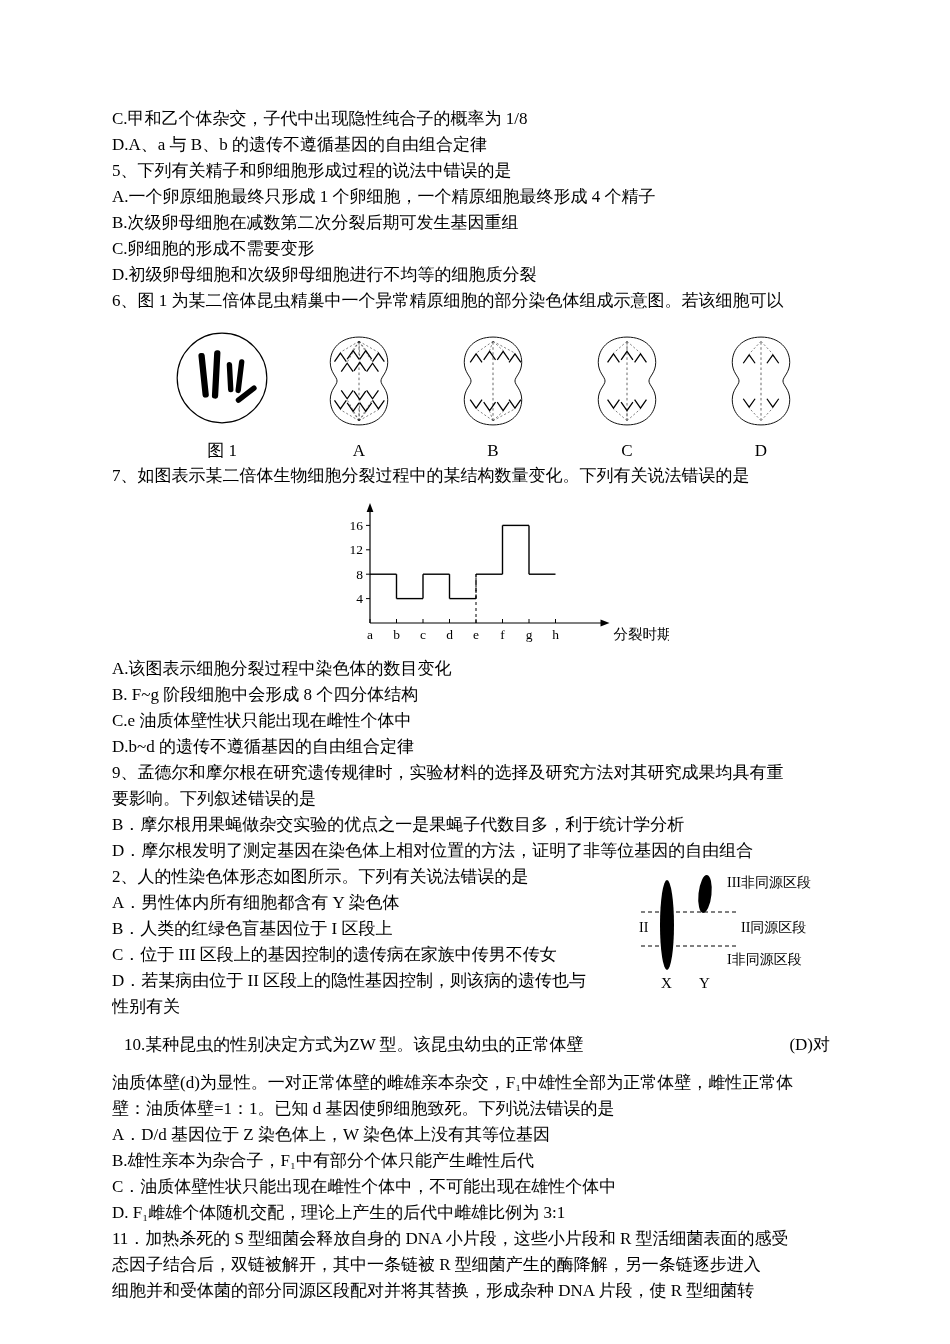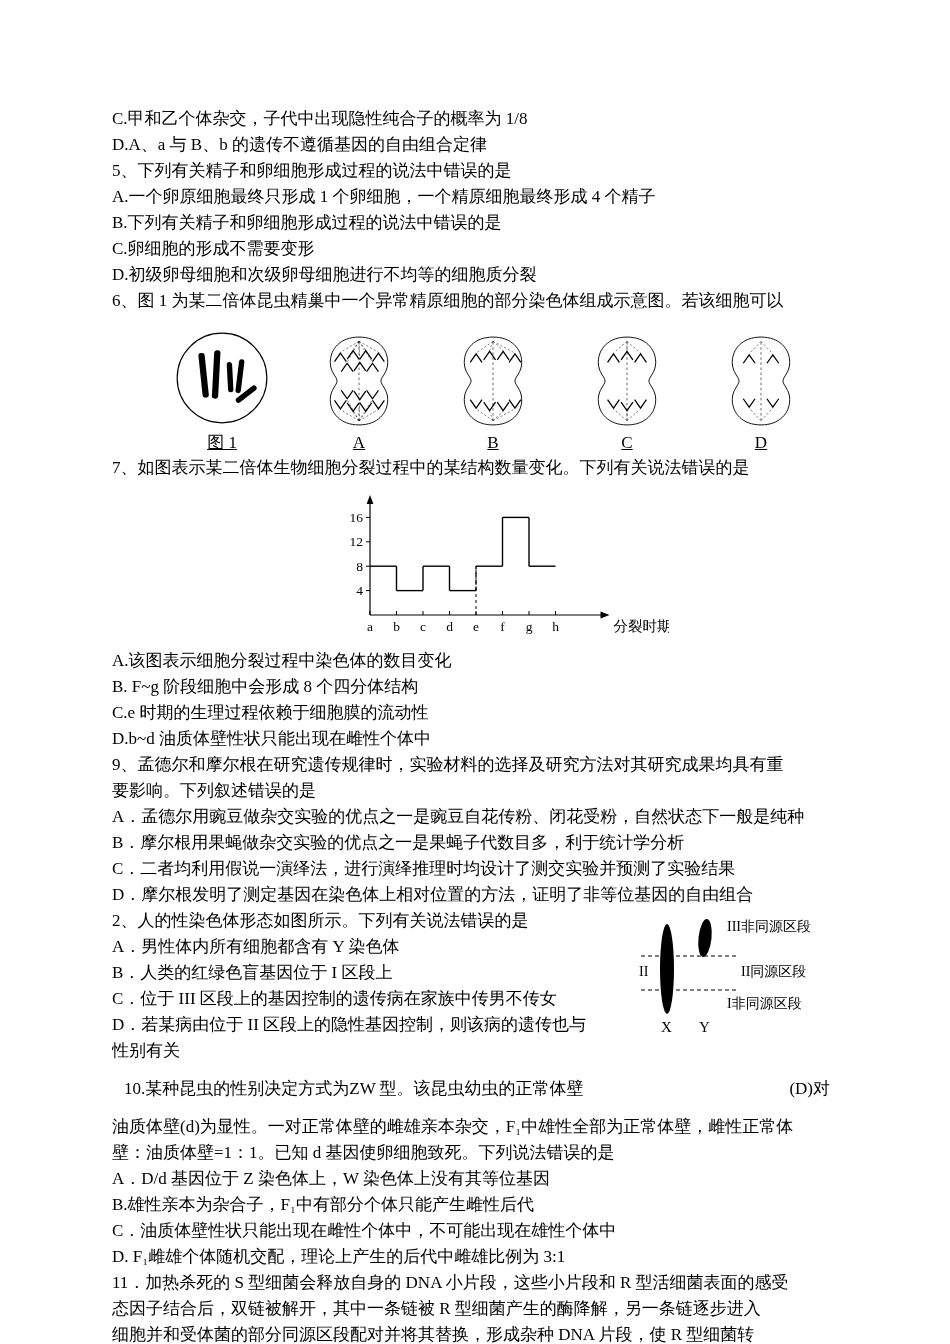"B.下列有关精子和卵细胞形成过程的说法中错误的是" p.ln { text: B.下列有关精子和卵细胞形成过程的说法中错误的是 -> B.次级卵母细胞在减数第二次分裂后期可发生基因重组 }
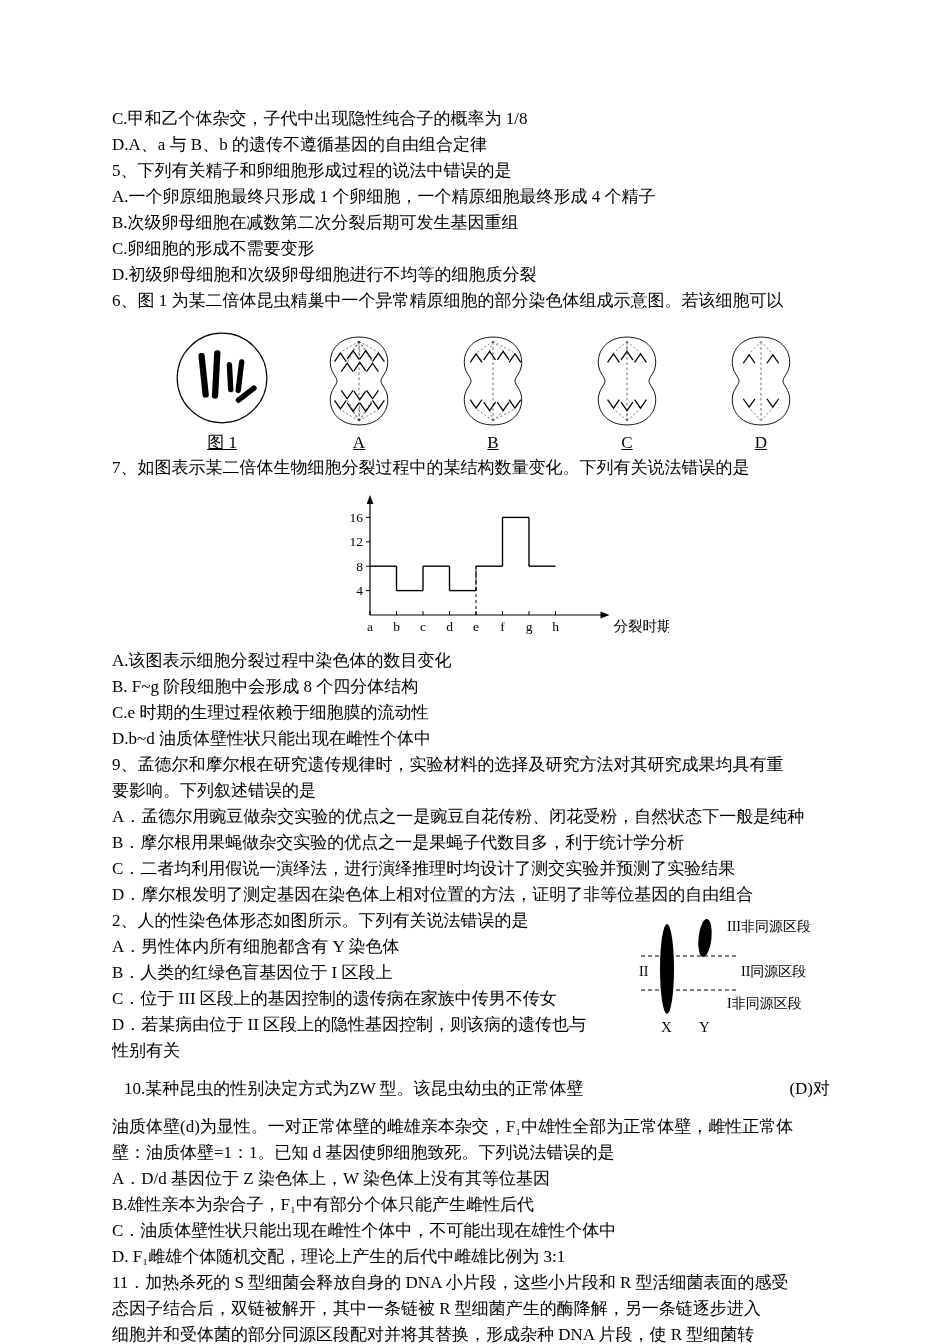"图 1" .figlabel { margin-top: 3px -> 11px; text-decoration: underline -> none }
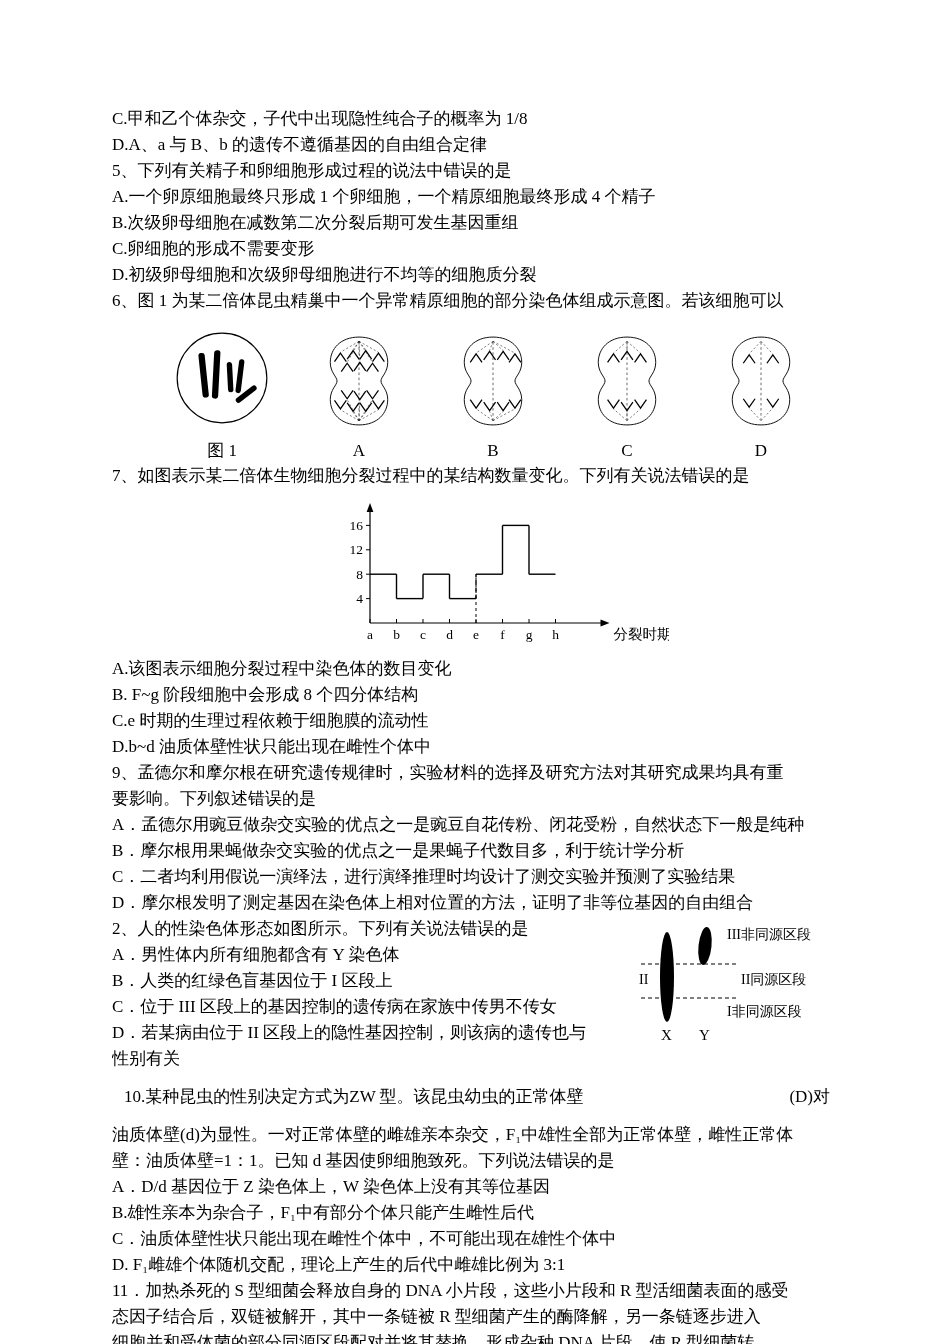"C.e 时期的生理过程依赖于细胞膜的流动性" p.ln { text: 时期的生理过程依赖于细胞膜的流动性 -> 油质体壁性状只能出现在雌性个体中 }
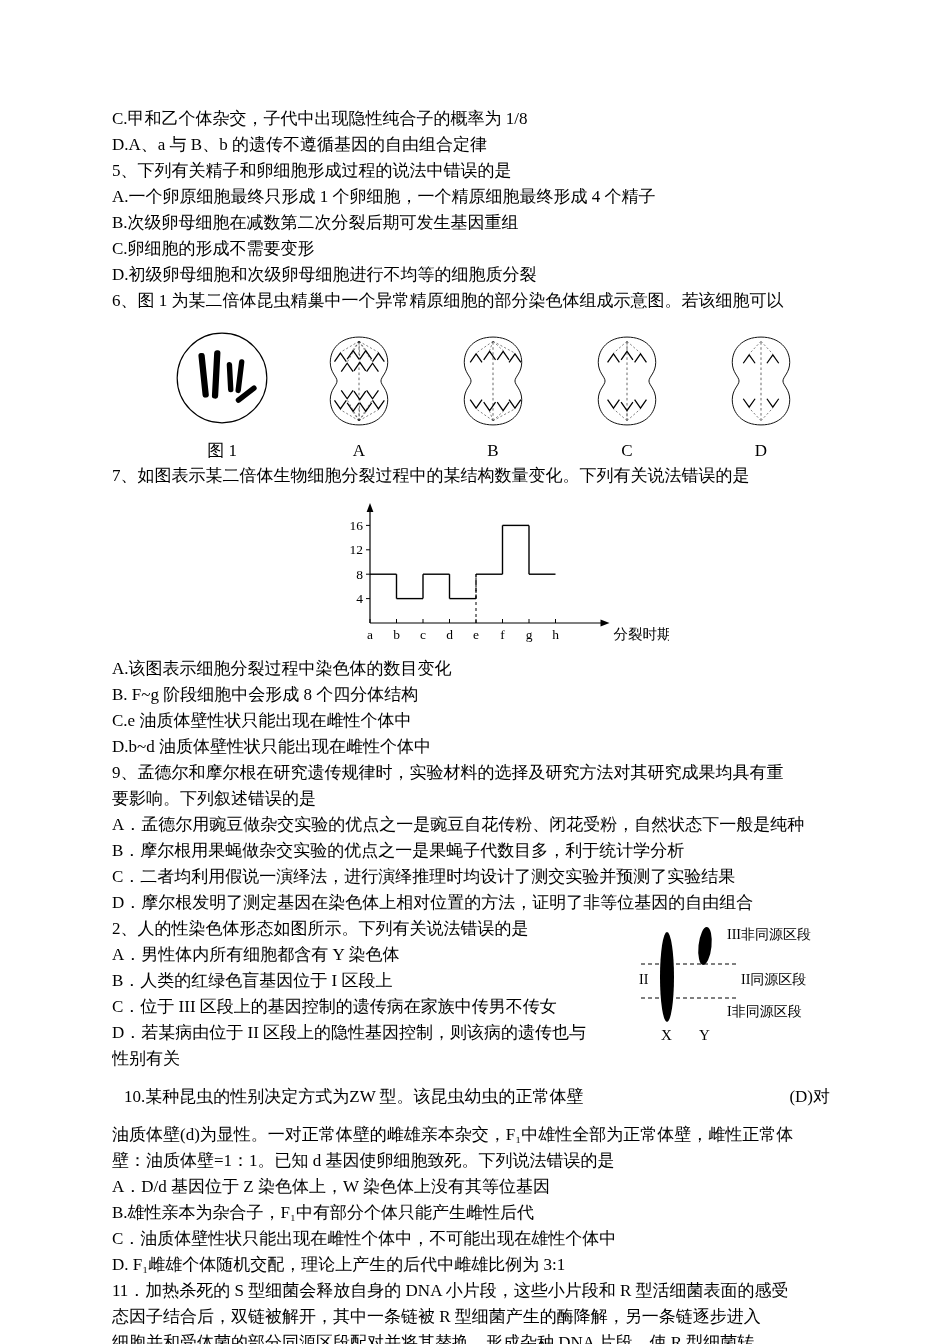"D.b~d 油质体壁性状只能出现在雌性个体中" p.ln { text: 油质体壁性状只能出现在雌性个体中 -> 的遗传不遵循基因的自由组合定律 }
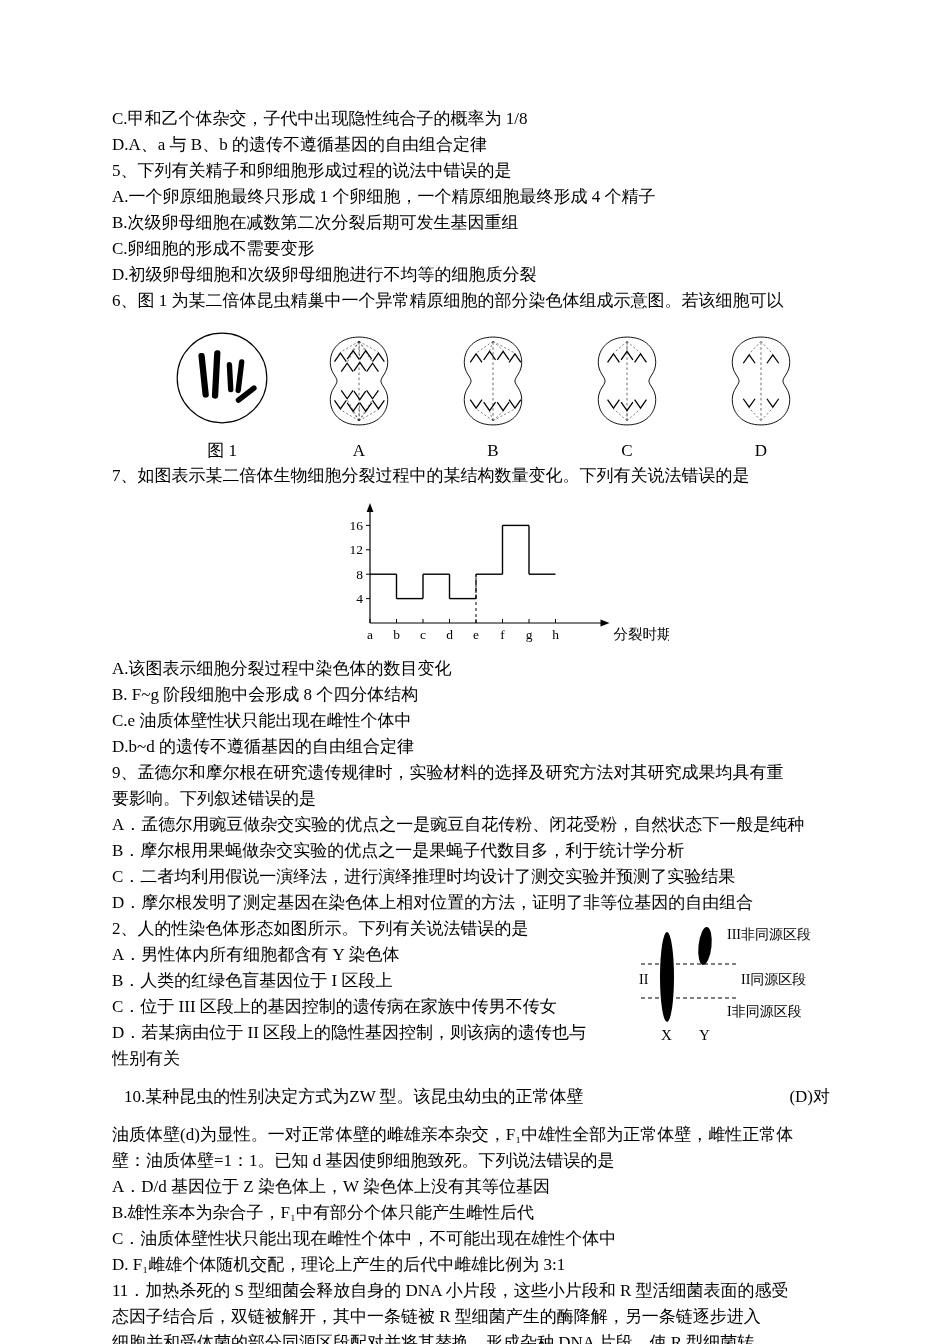"A．孟德尔用豌豆做杂交实验的优点之一是豌豆自花传粉、闭花受粉，自然状态下一般是纯" p.ln { html: <p>A．孟德尔用豌豆做杂交实验的优点之一是豌豆自花传粉、闭花受粉，自然状态下一般是纯种</p> -> none }
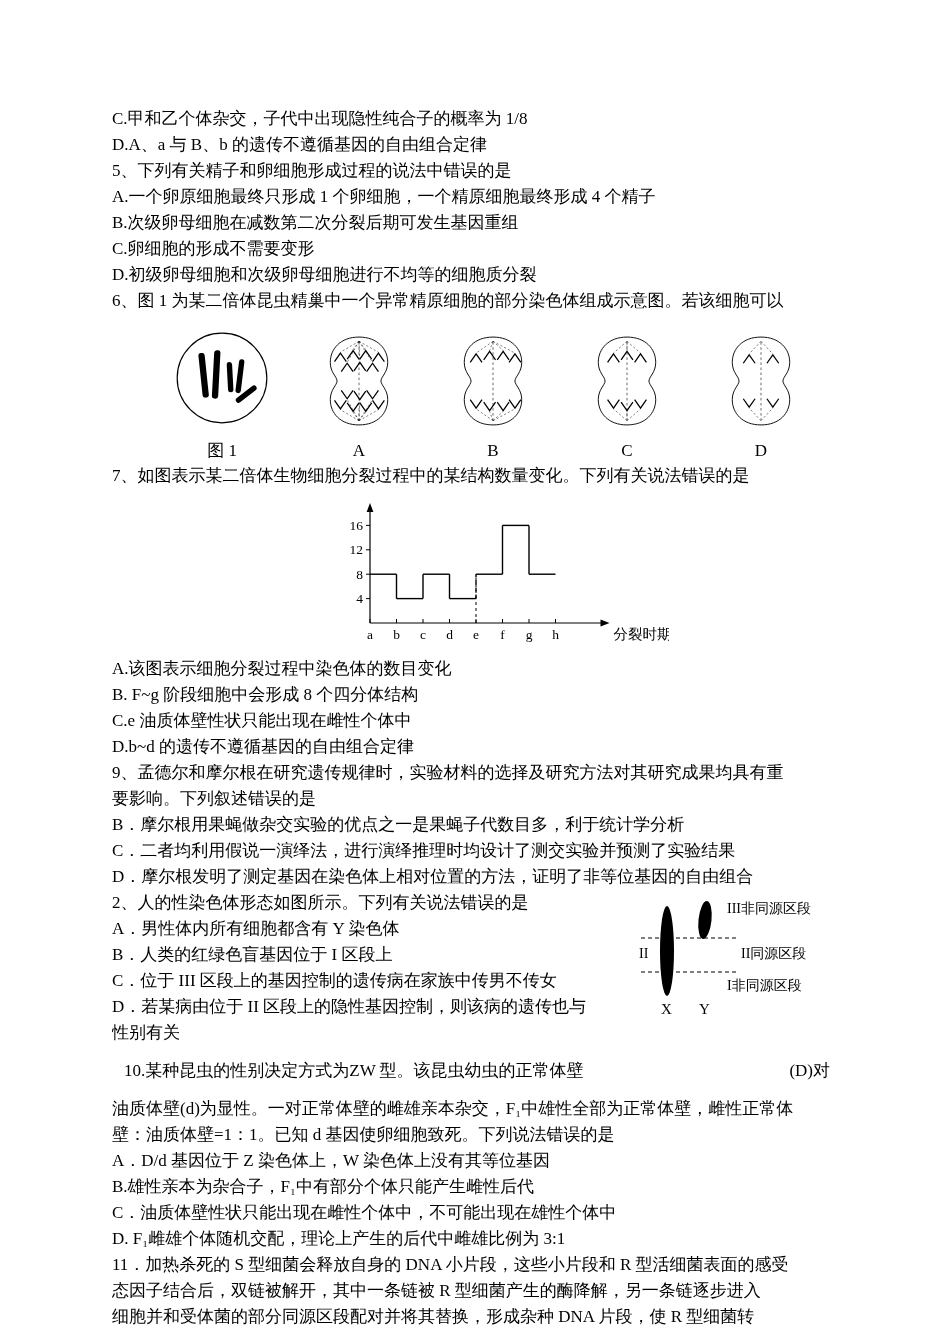"C．二者均利用假说一演绎法，进行演绎推理时均设计了测交实验并预测了实验结果" p.ln { html: <p>C．二者均利用假说一演绎法，进行演绎推理时均设计了测交实验并预测了实验结果</p> -> none }
